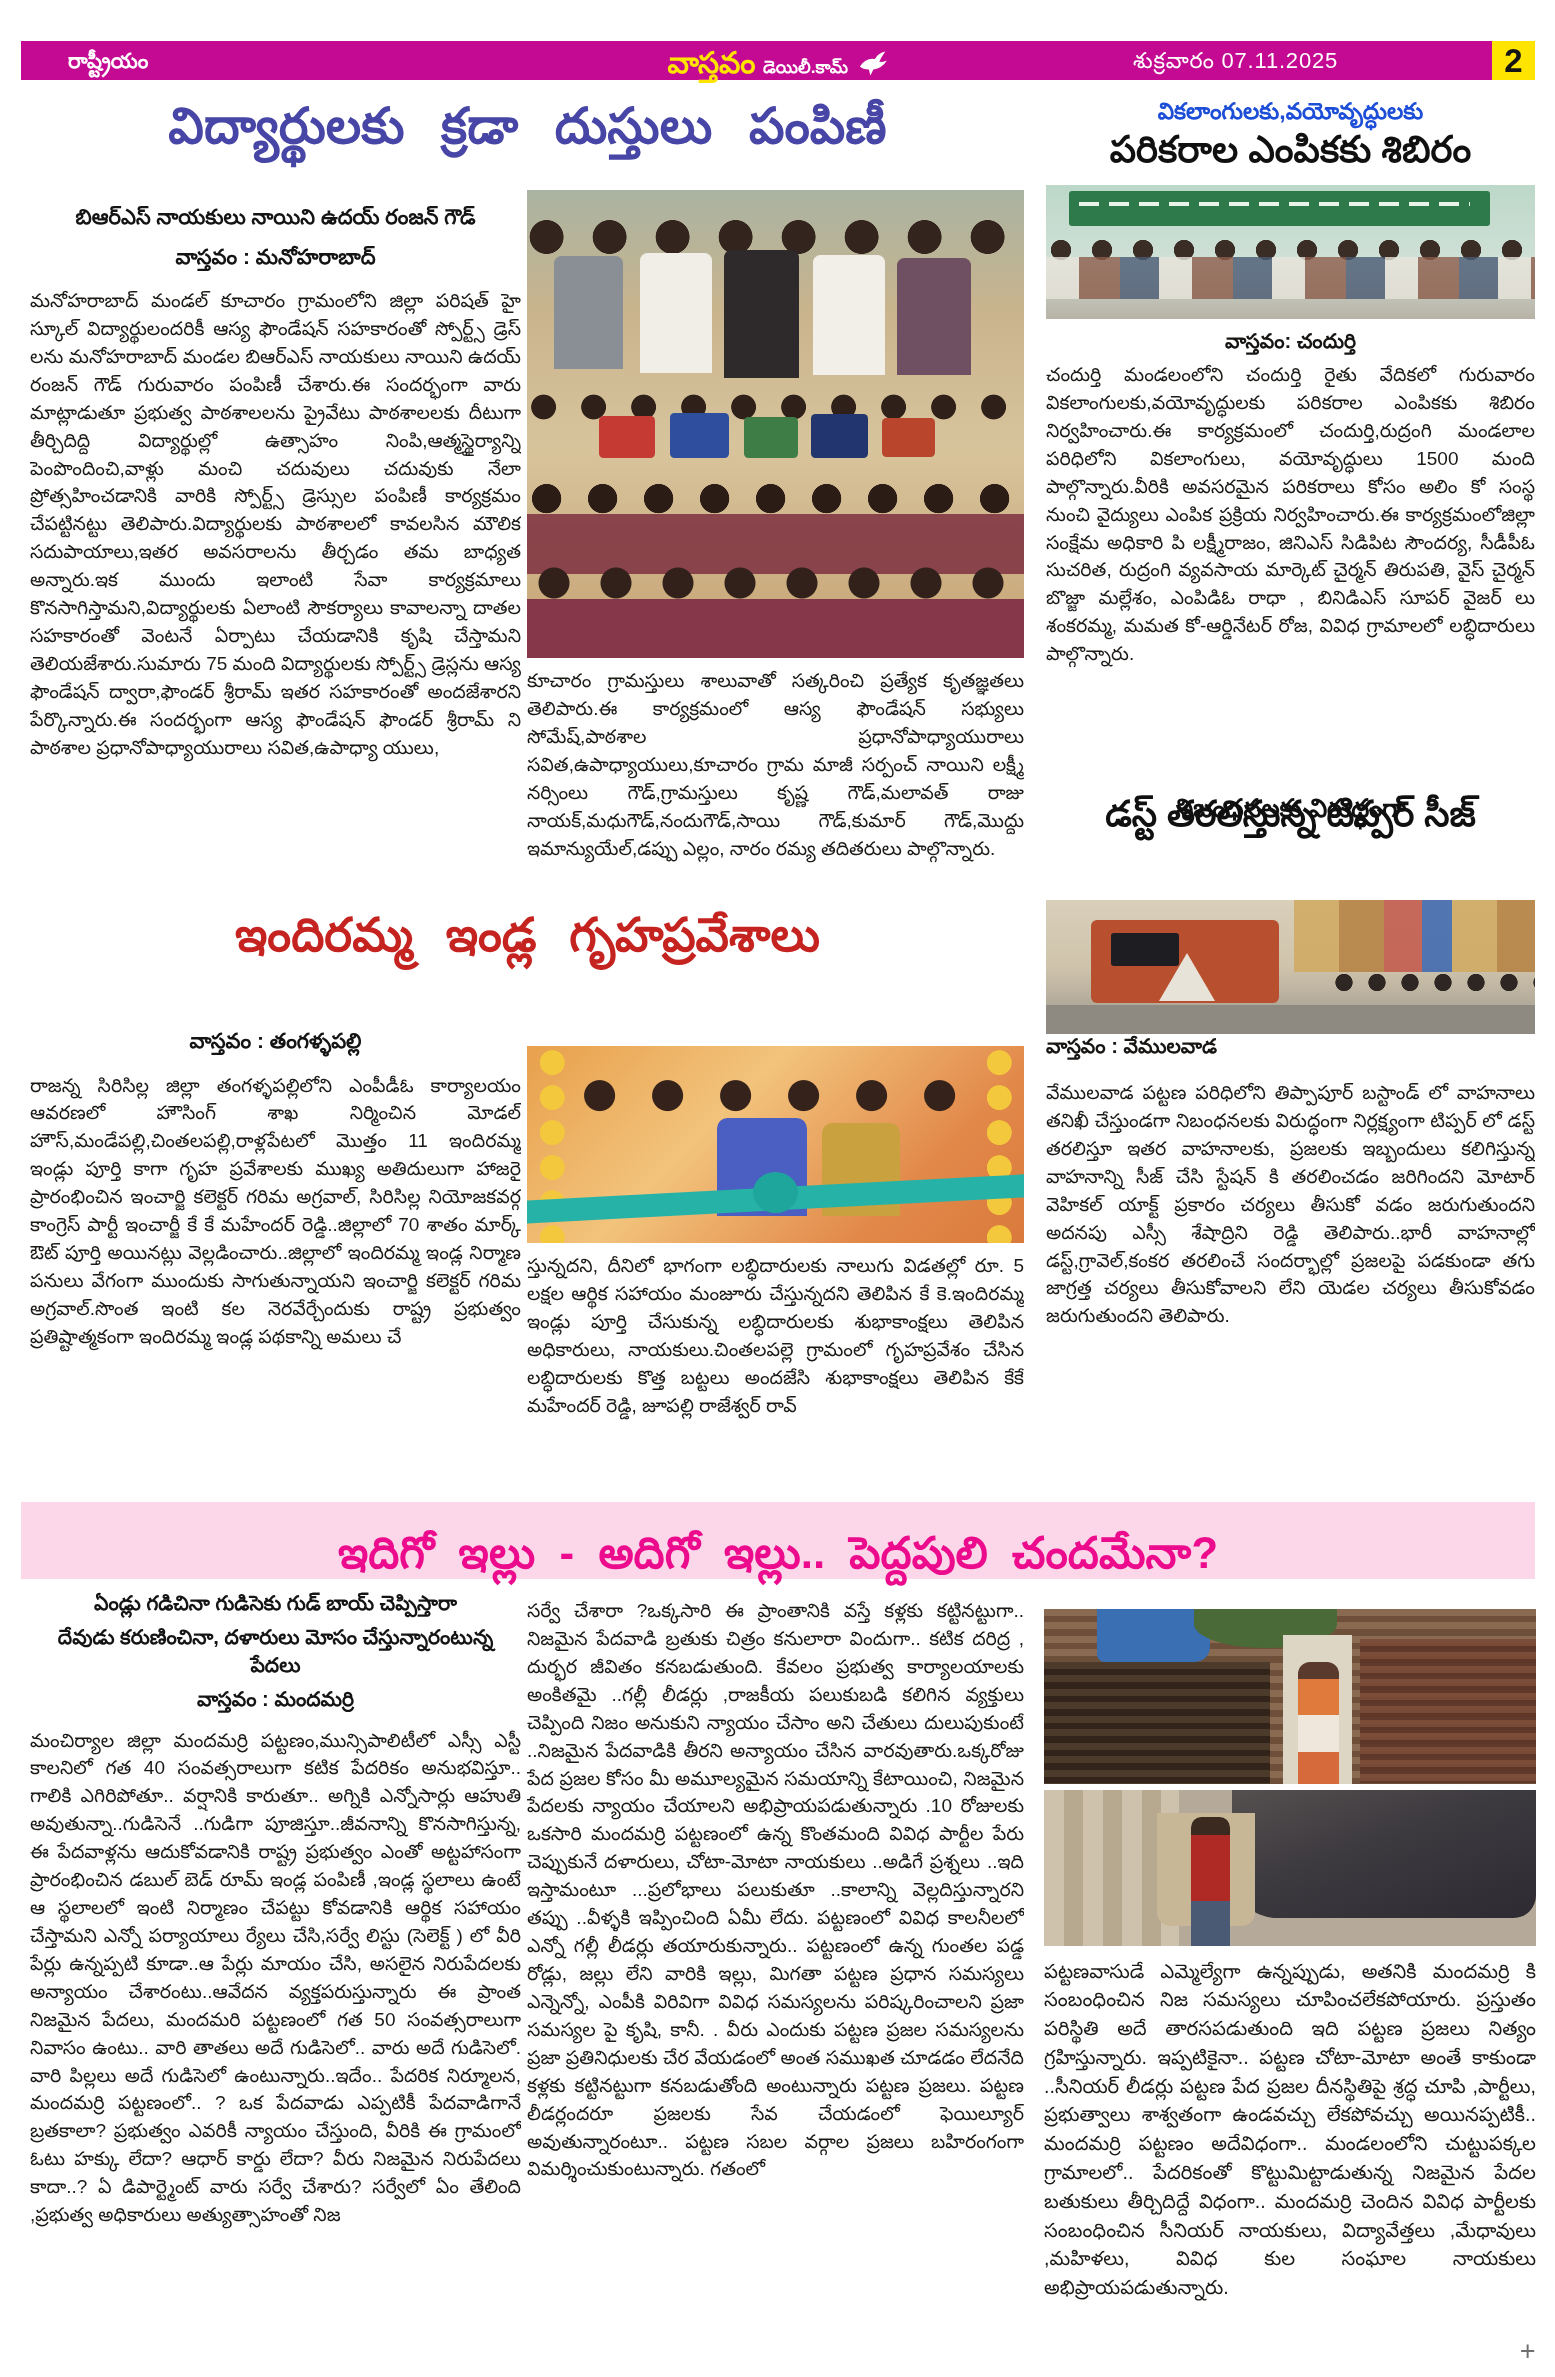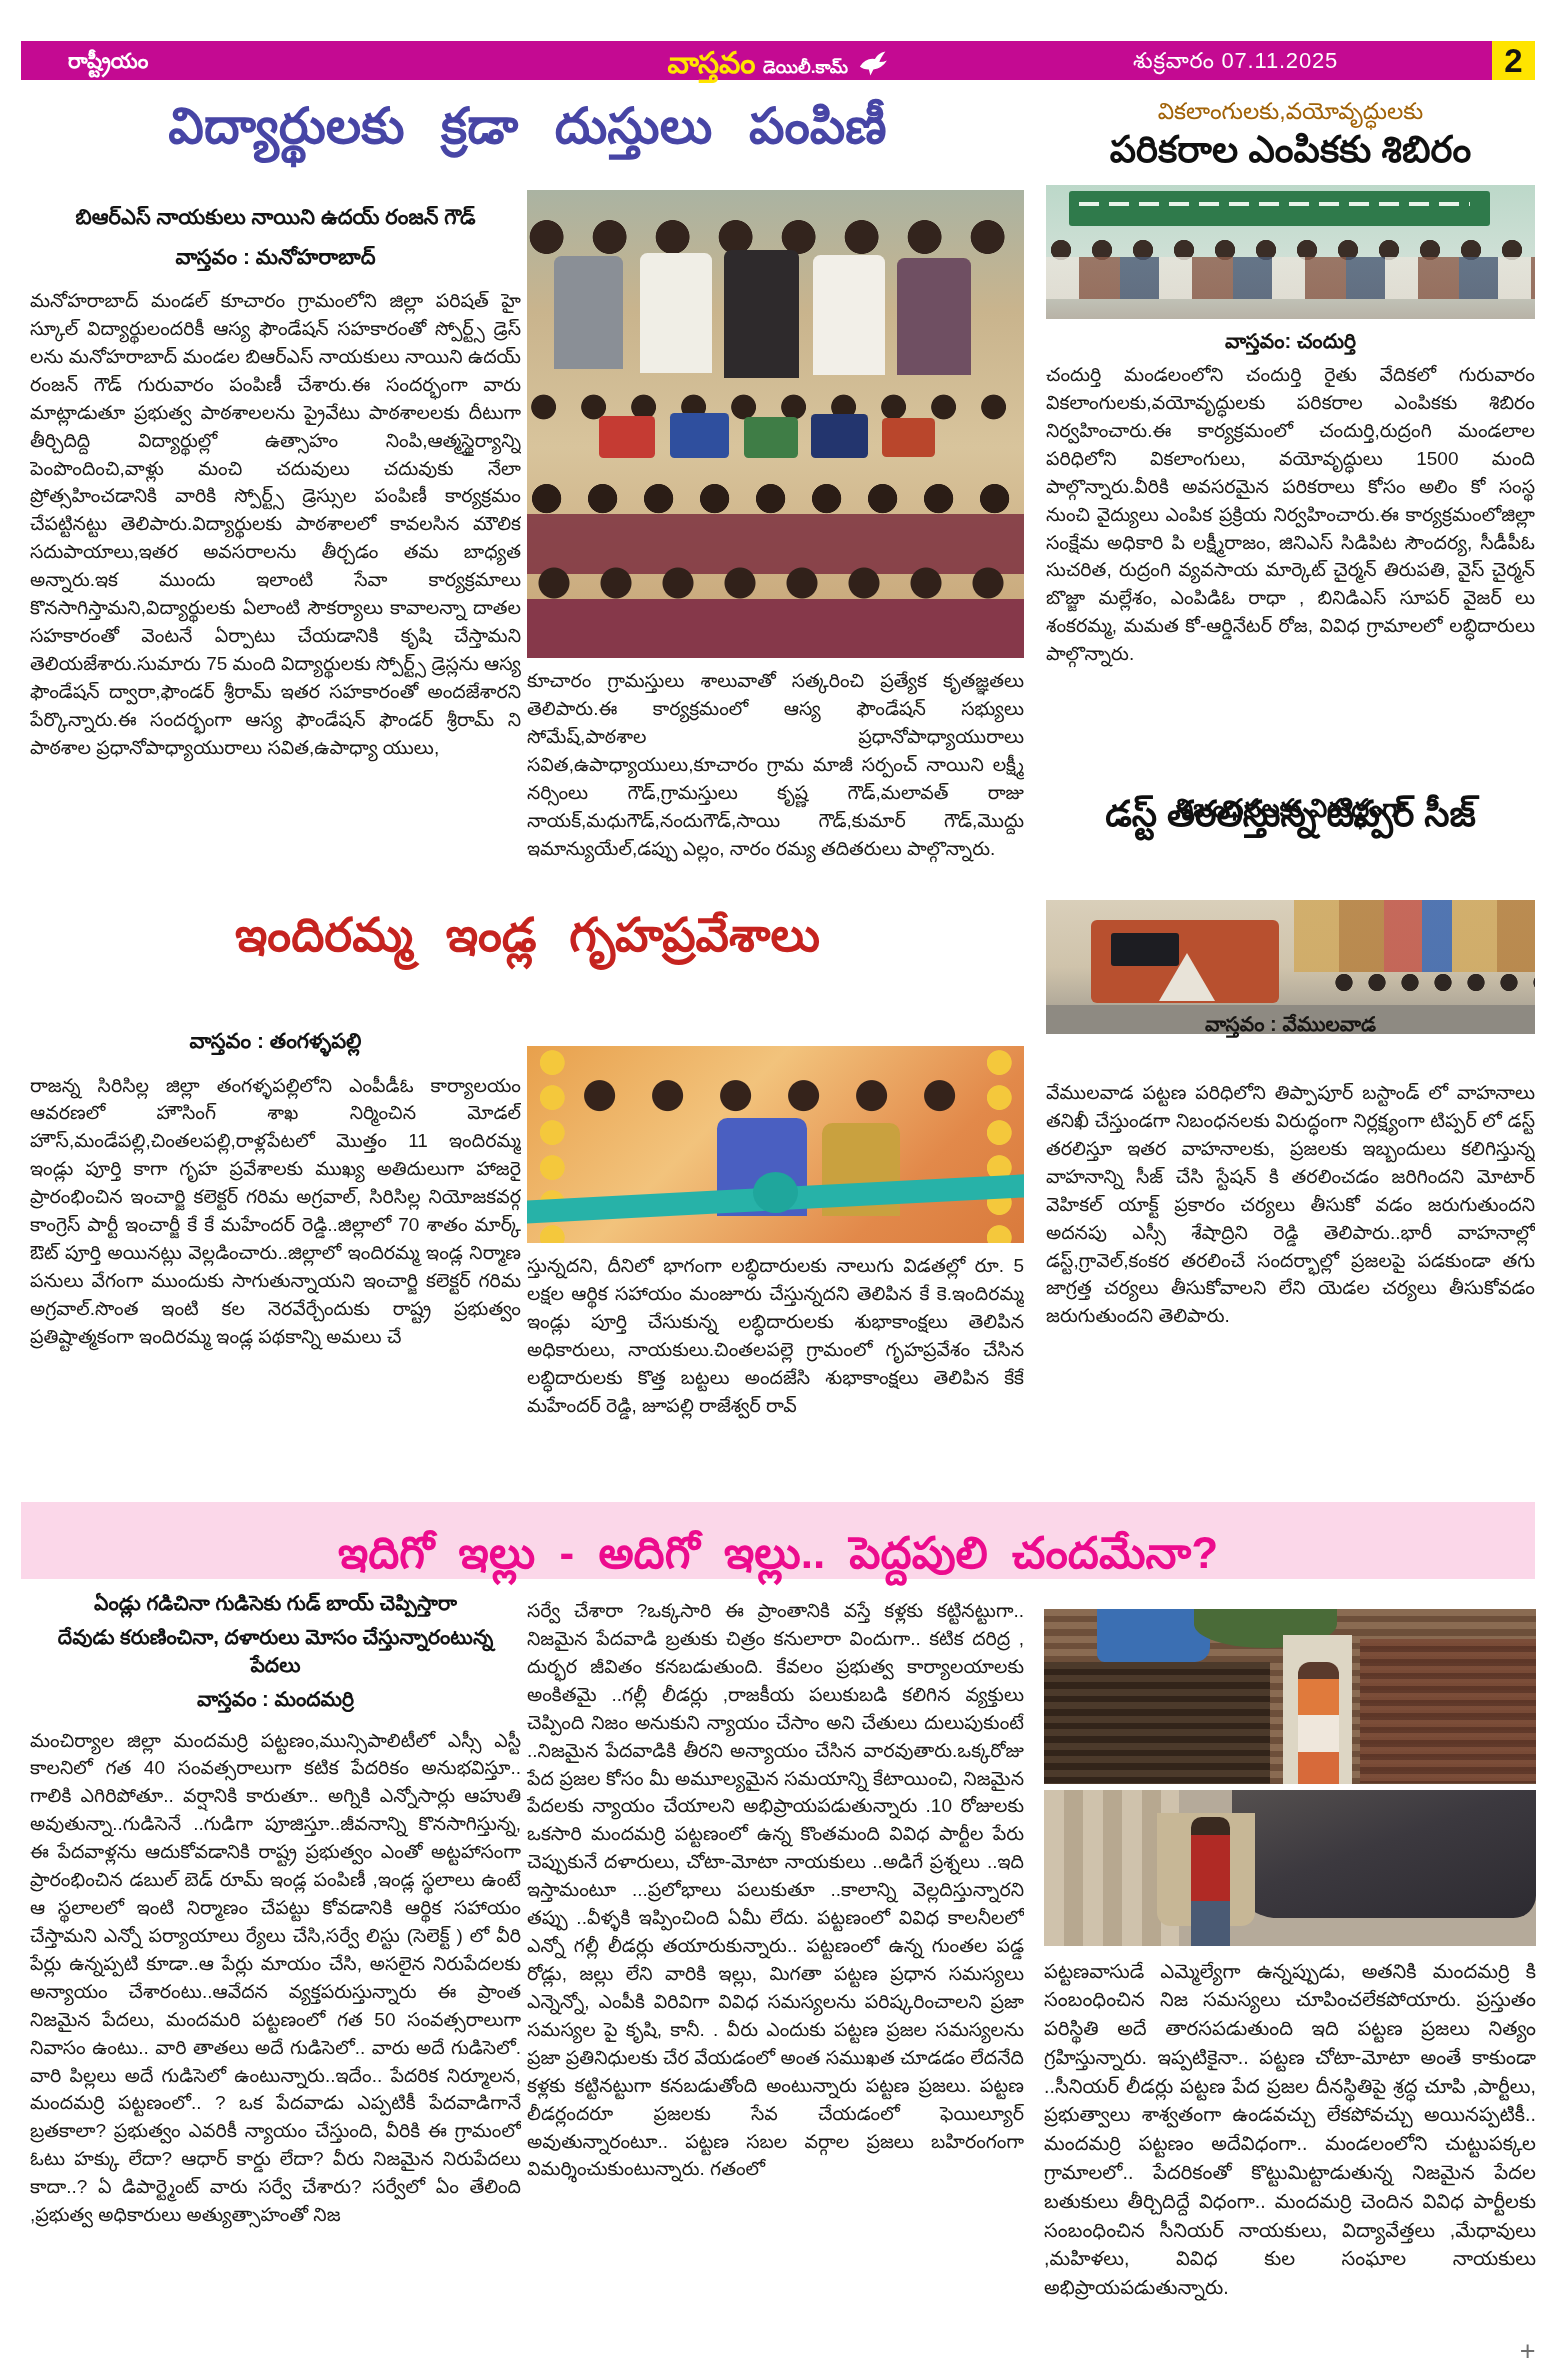"వికలాంగులకు,వయోవృద్ధులకు" .camp-kicker { color: #a16207 -> #1d4ed8; font-weight: normal -> bold }
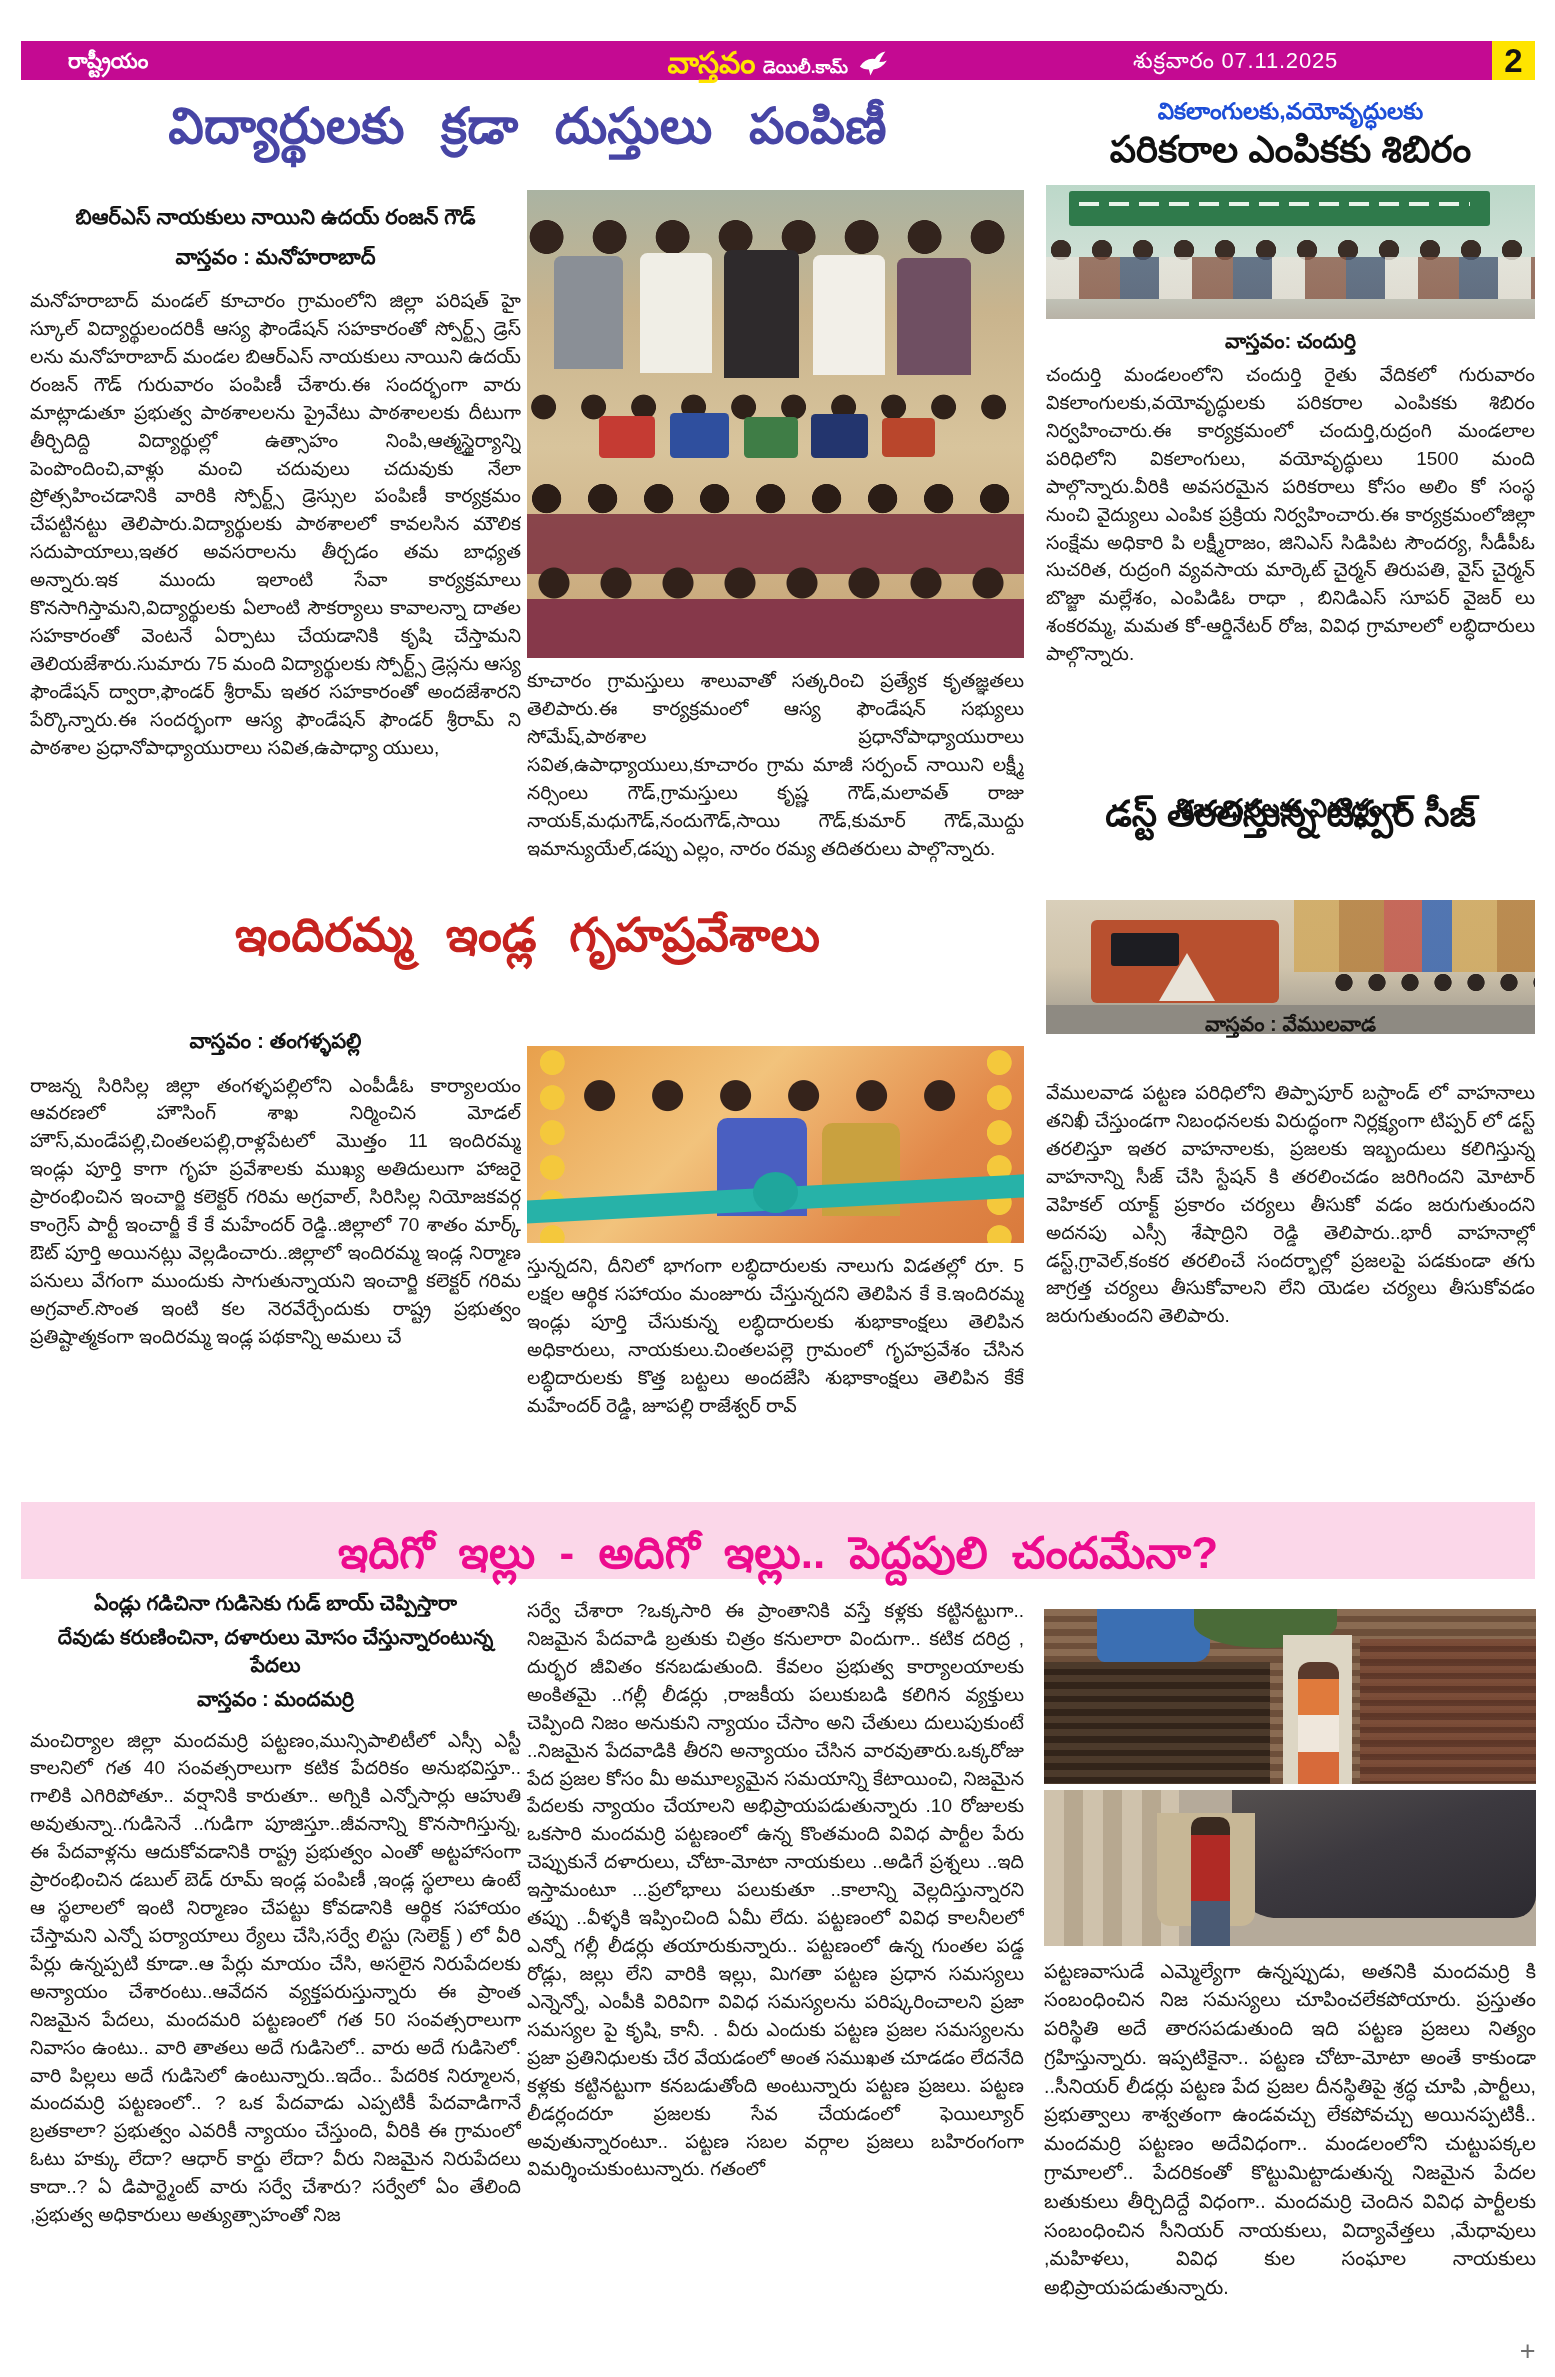"వాస్తవం : వేములవాడ" .tip-byline { text-align: center -> left; top: 1013px -> 1035px }
